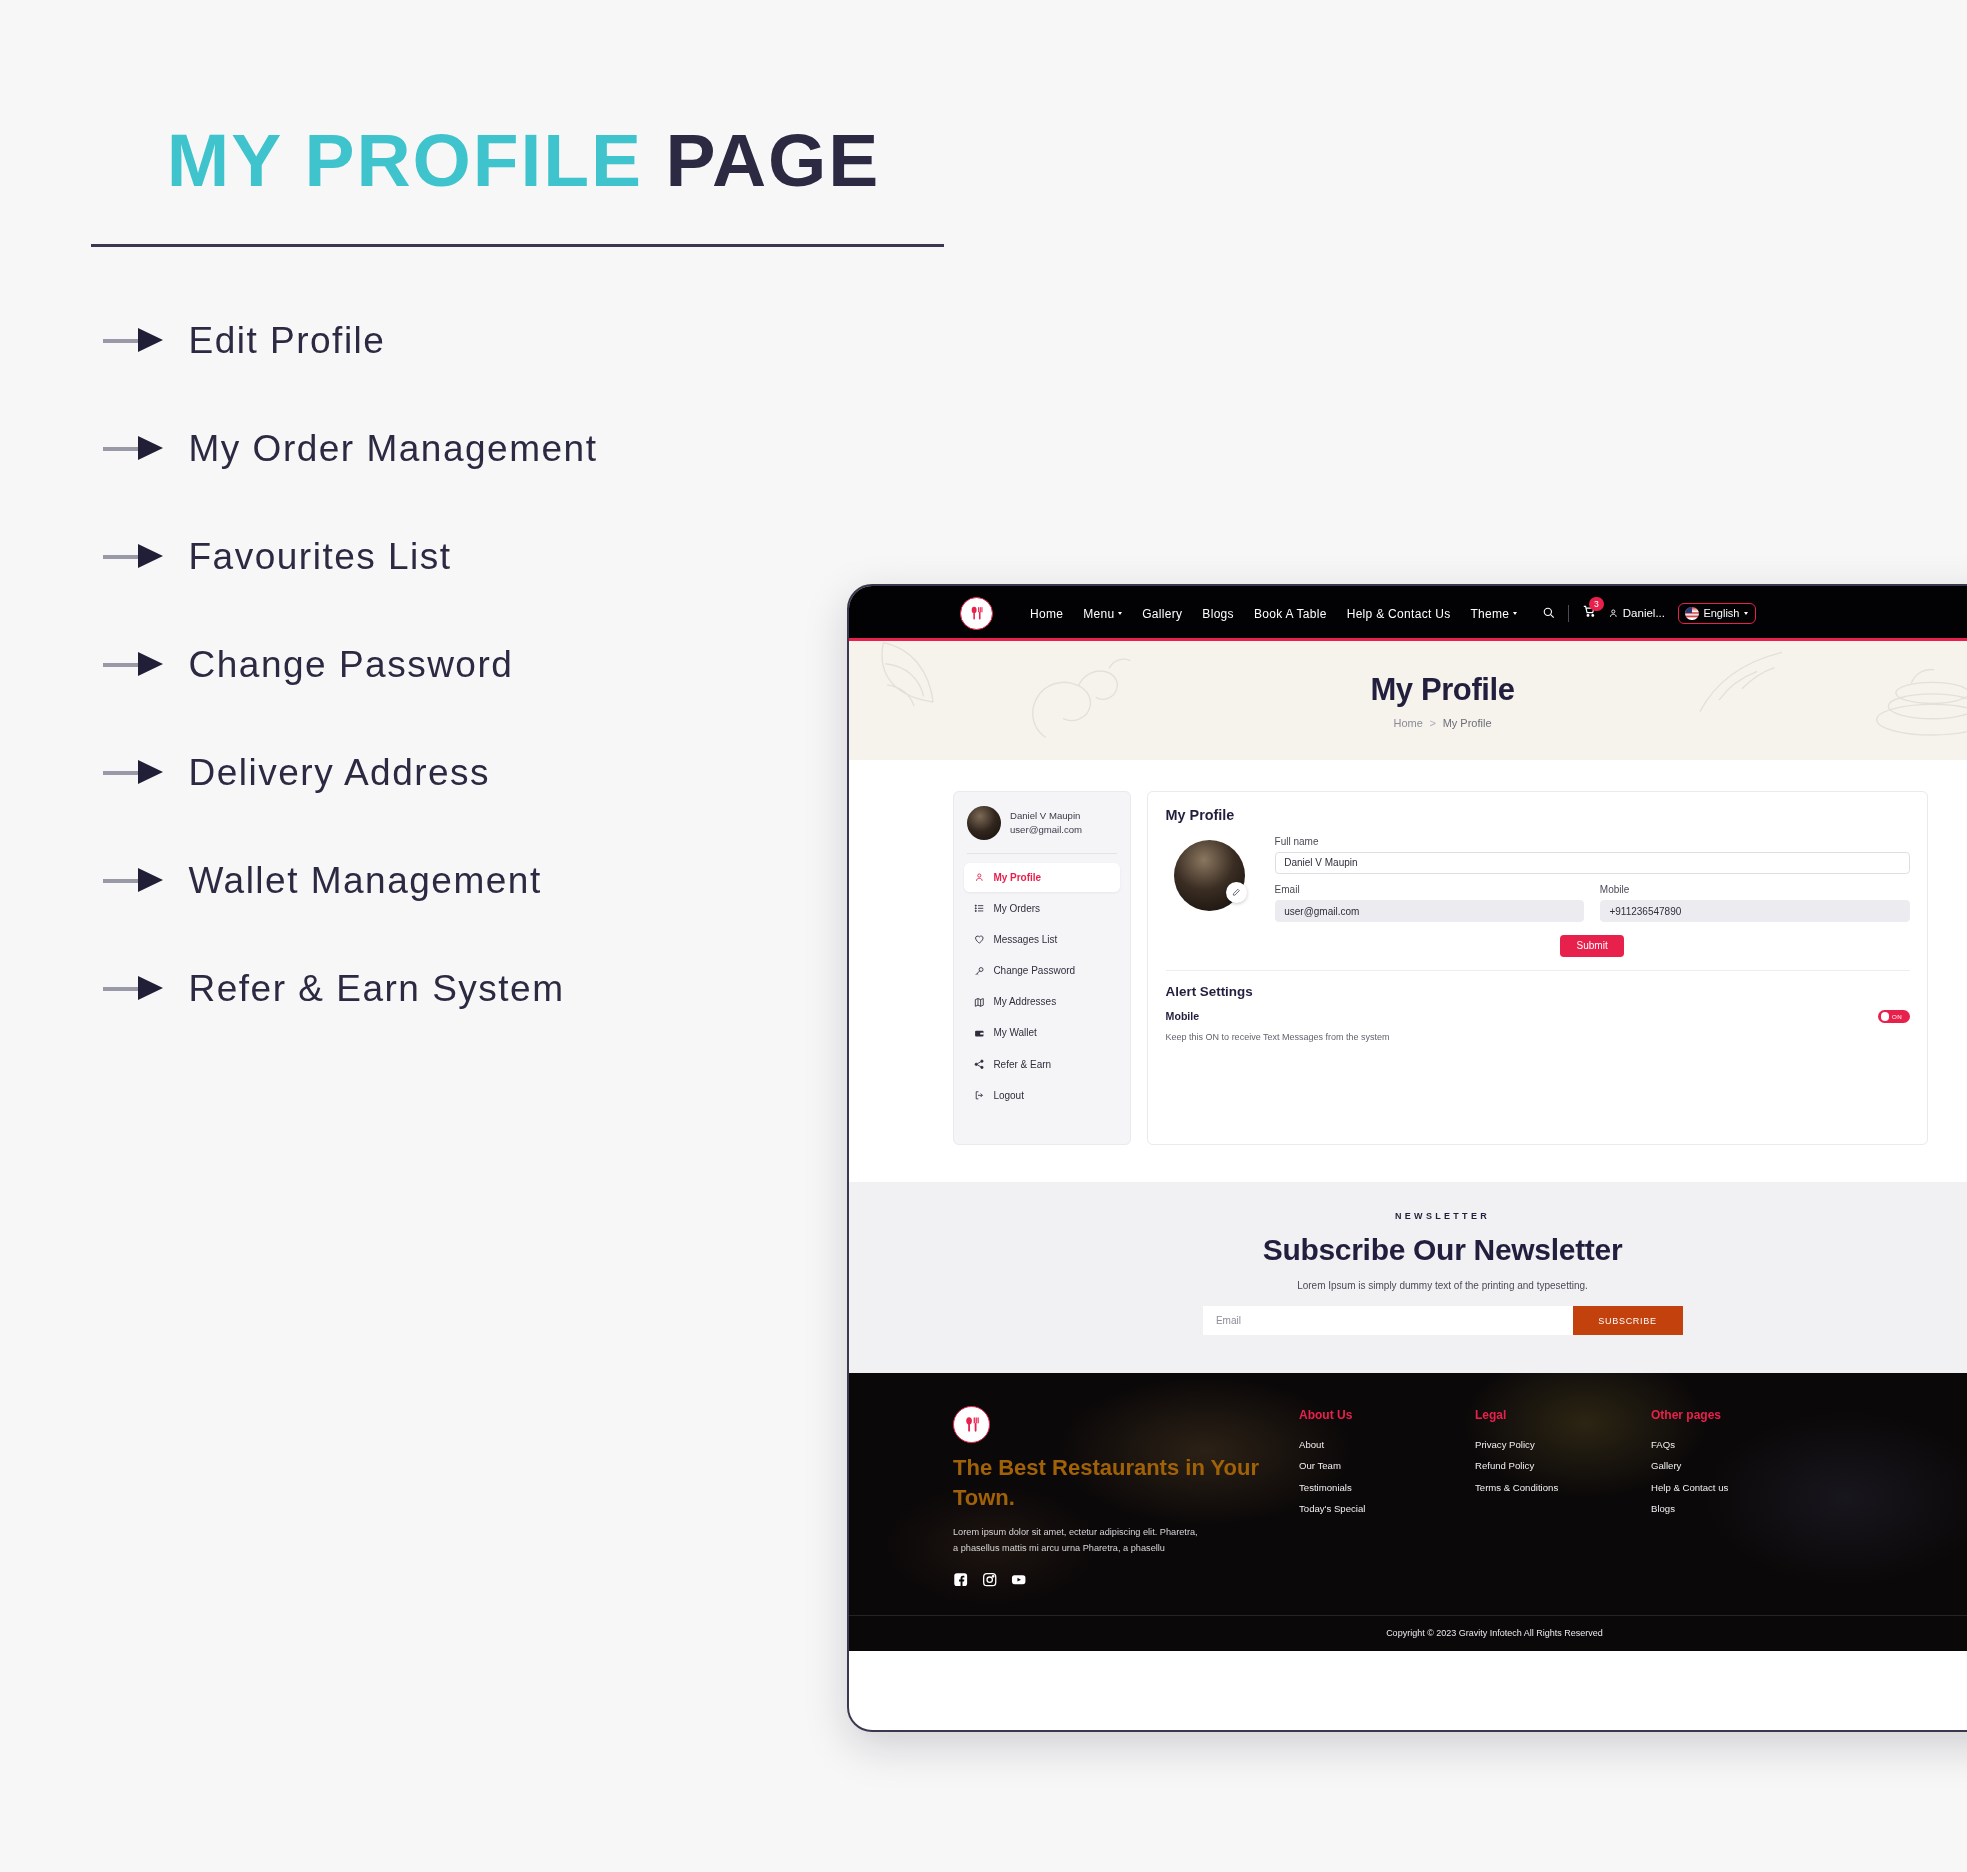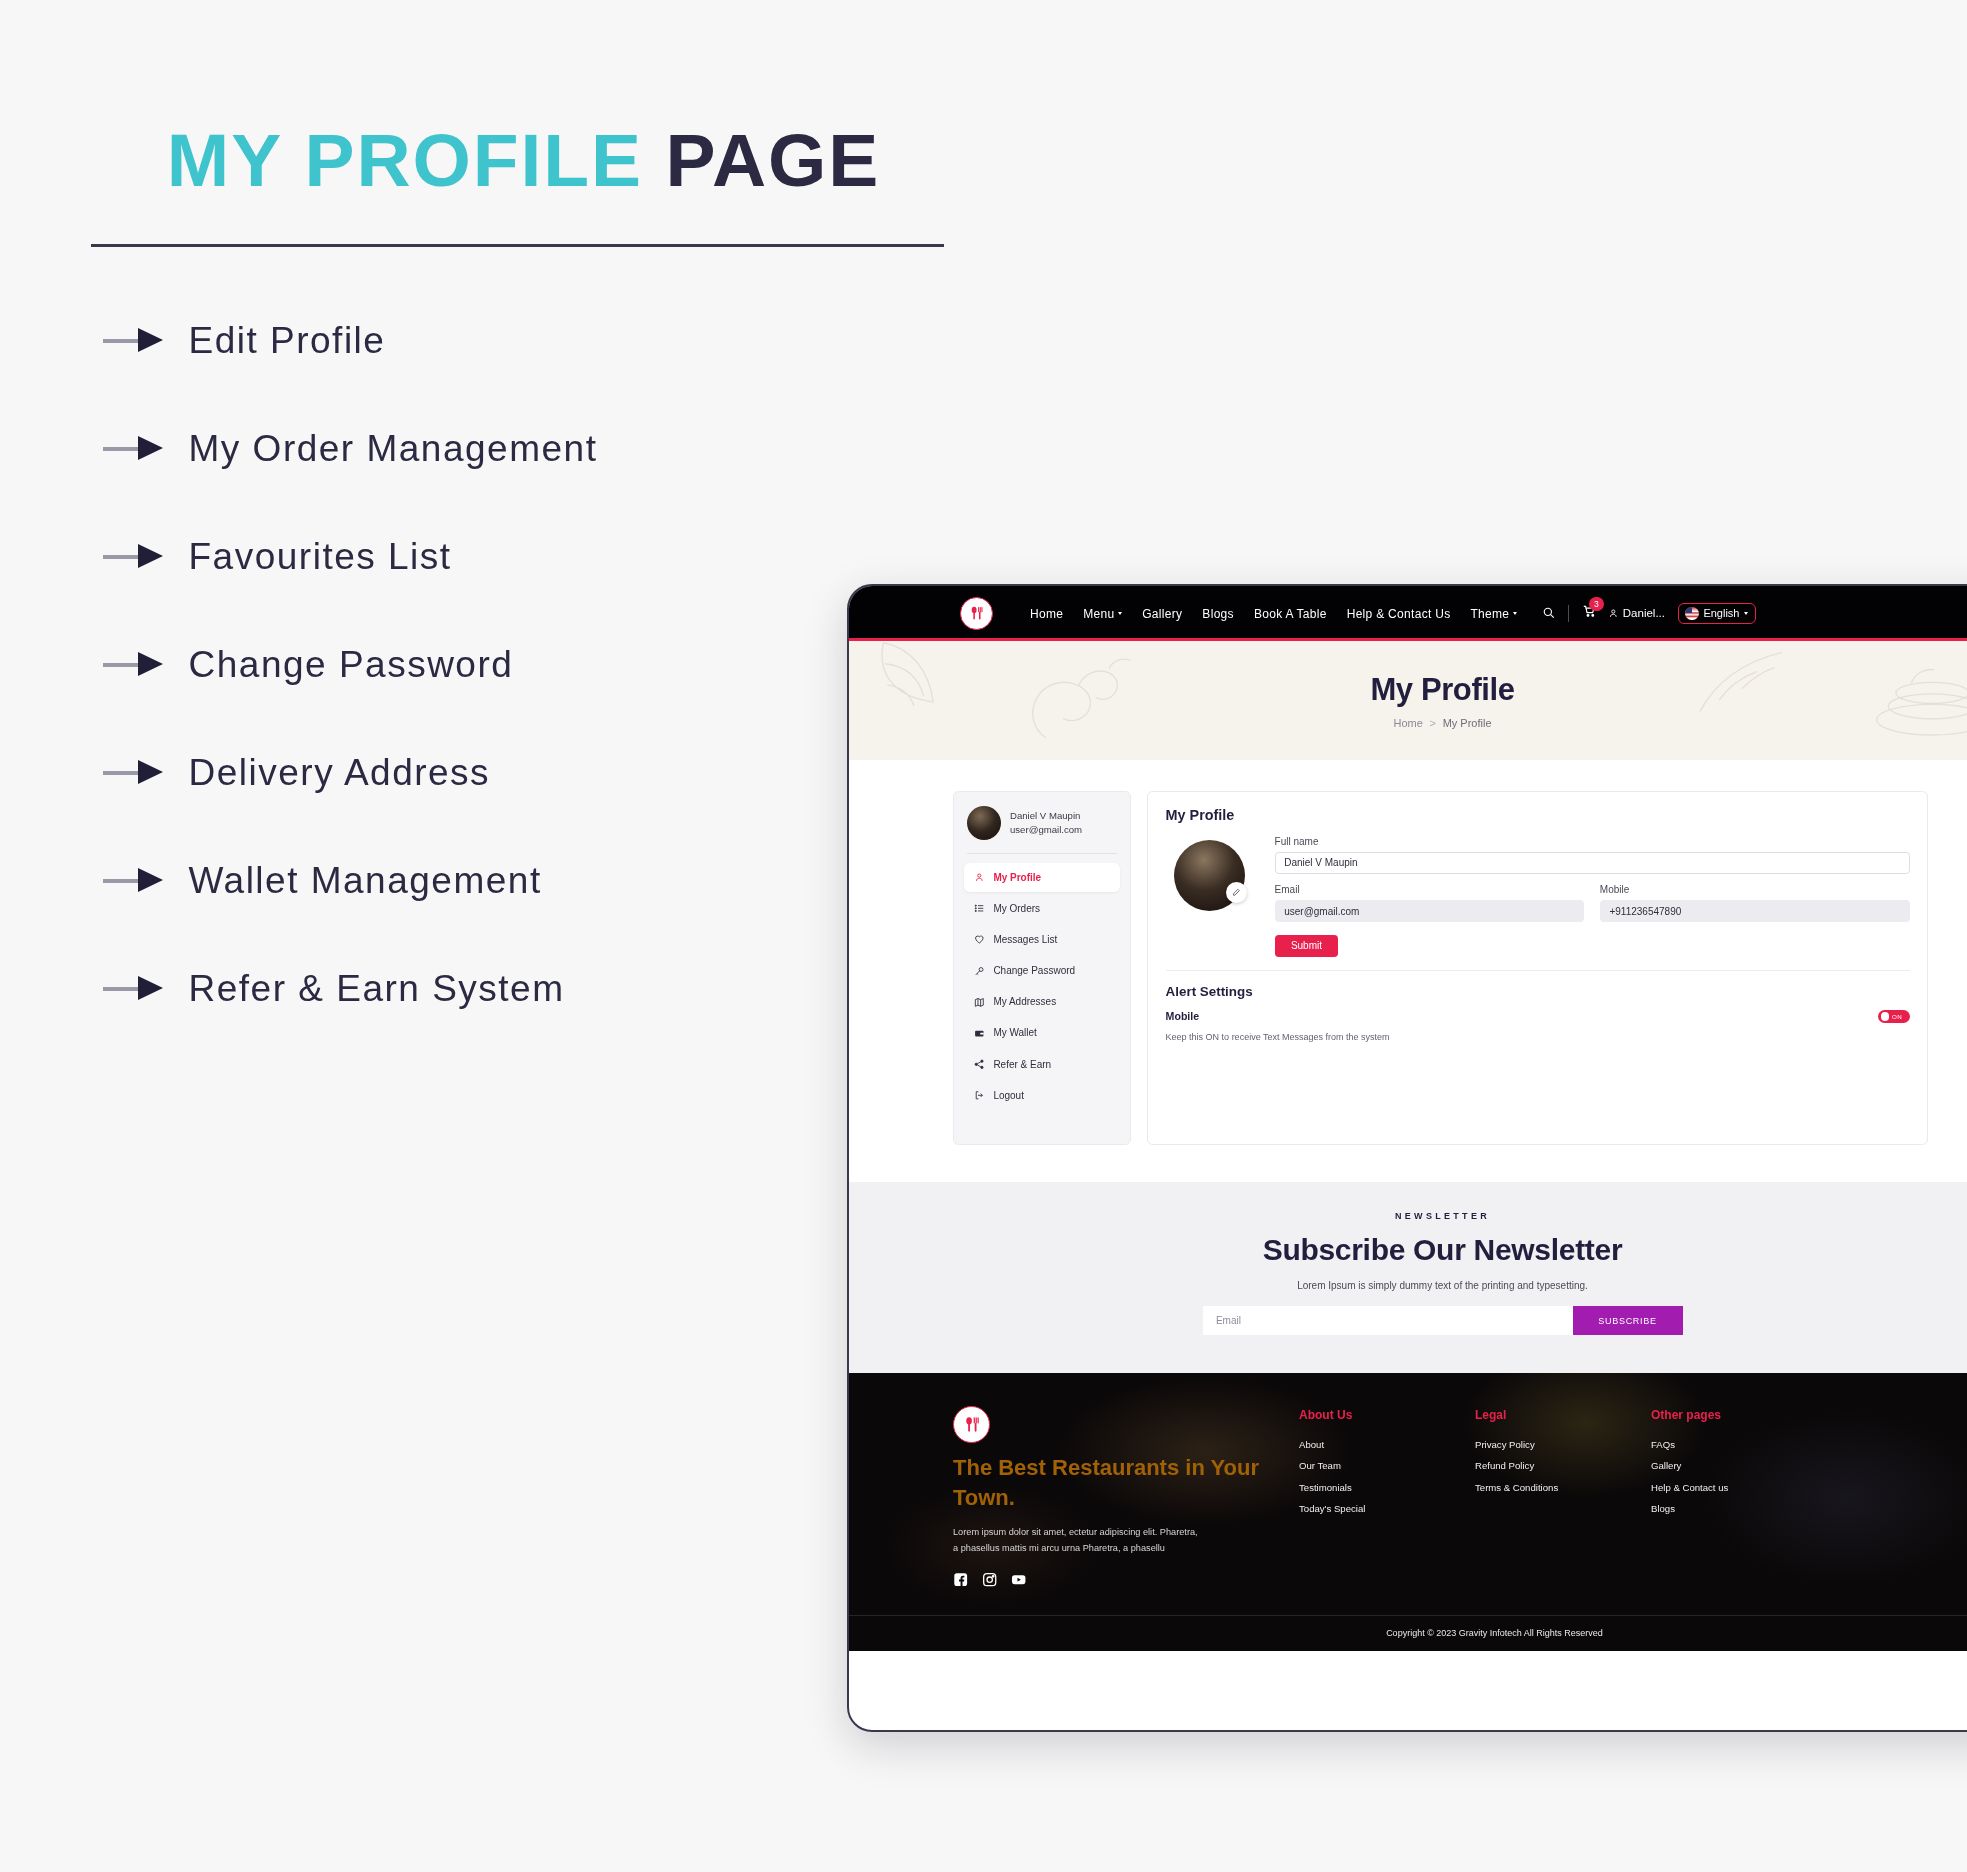"Submit" .submit-row { justify-content: flex-start -> center }
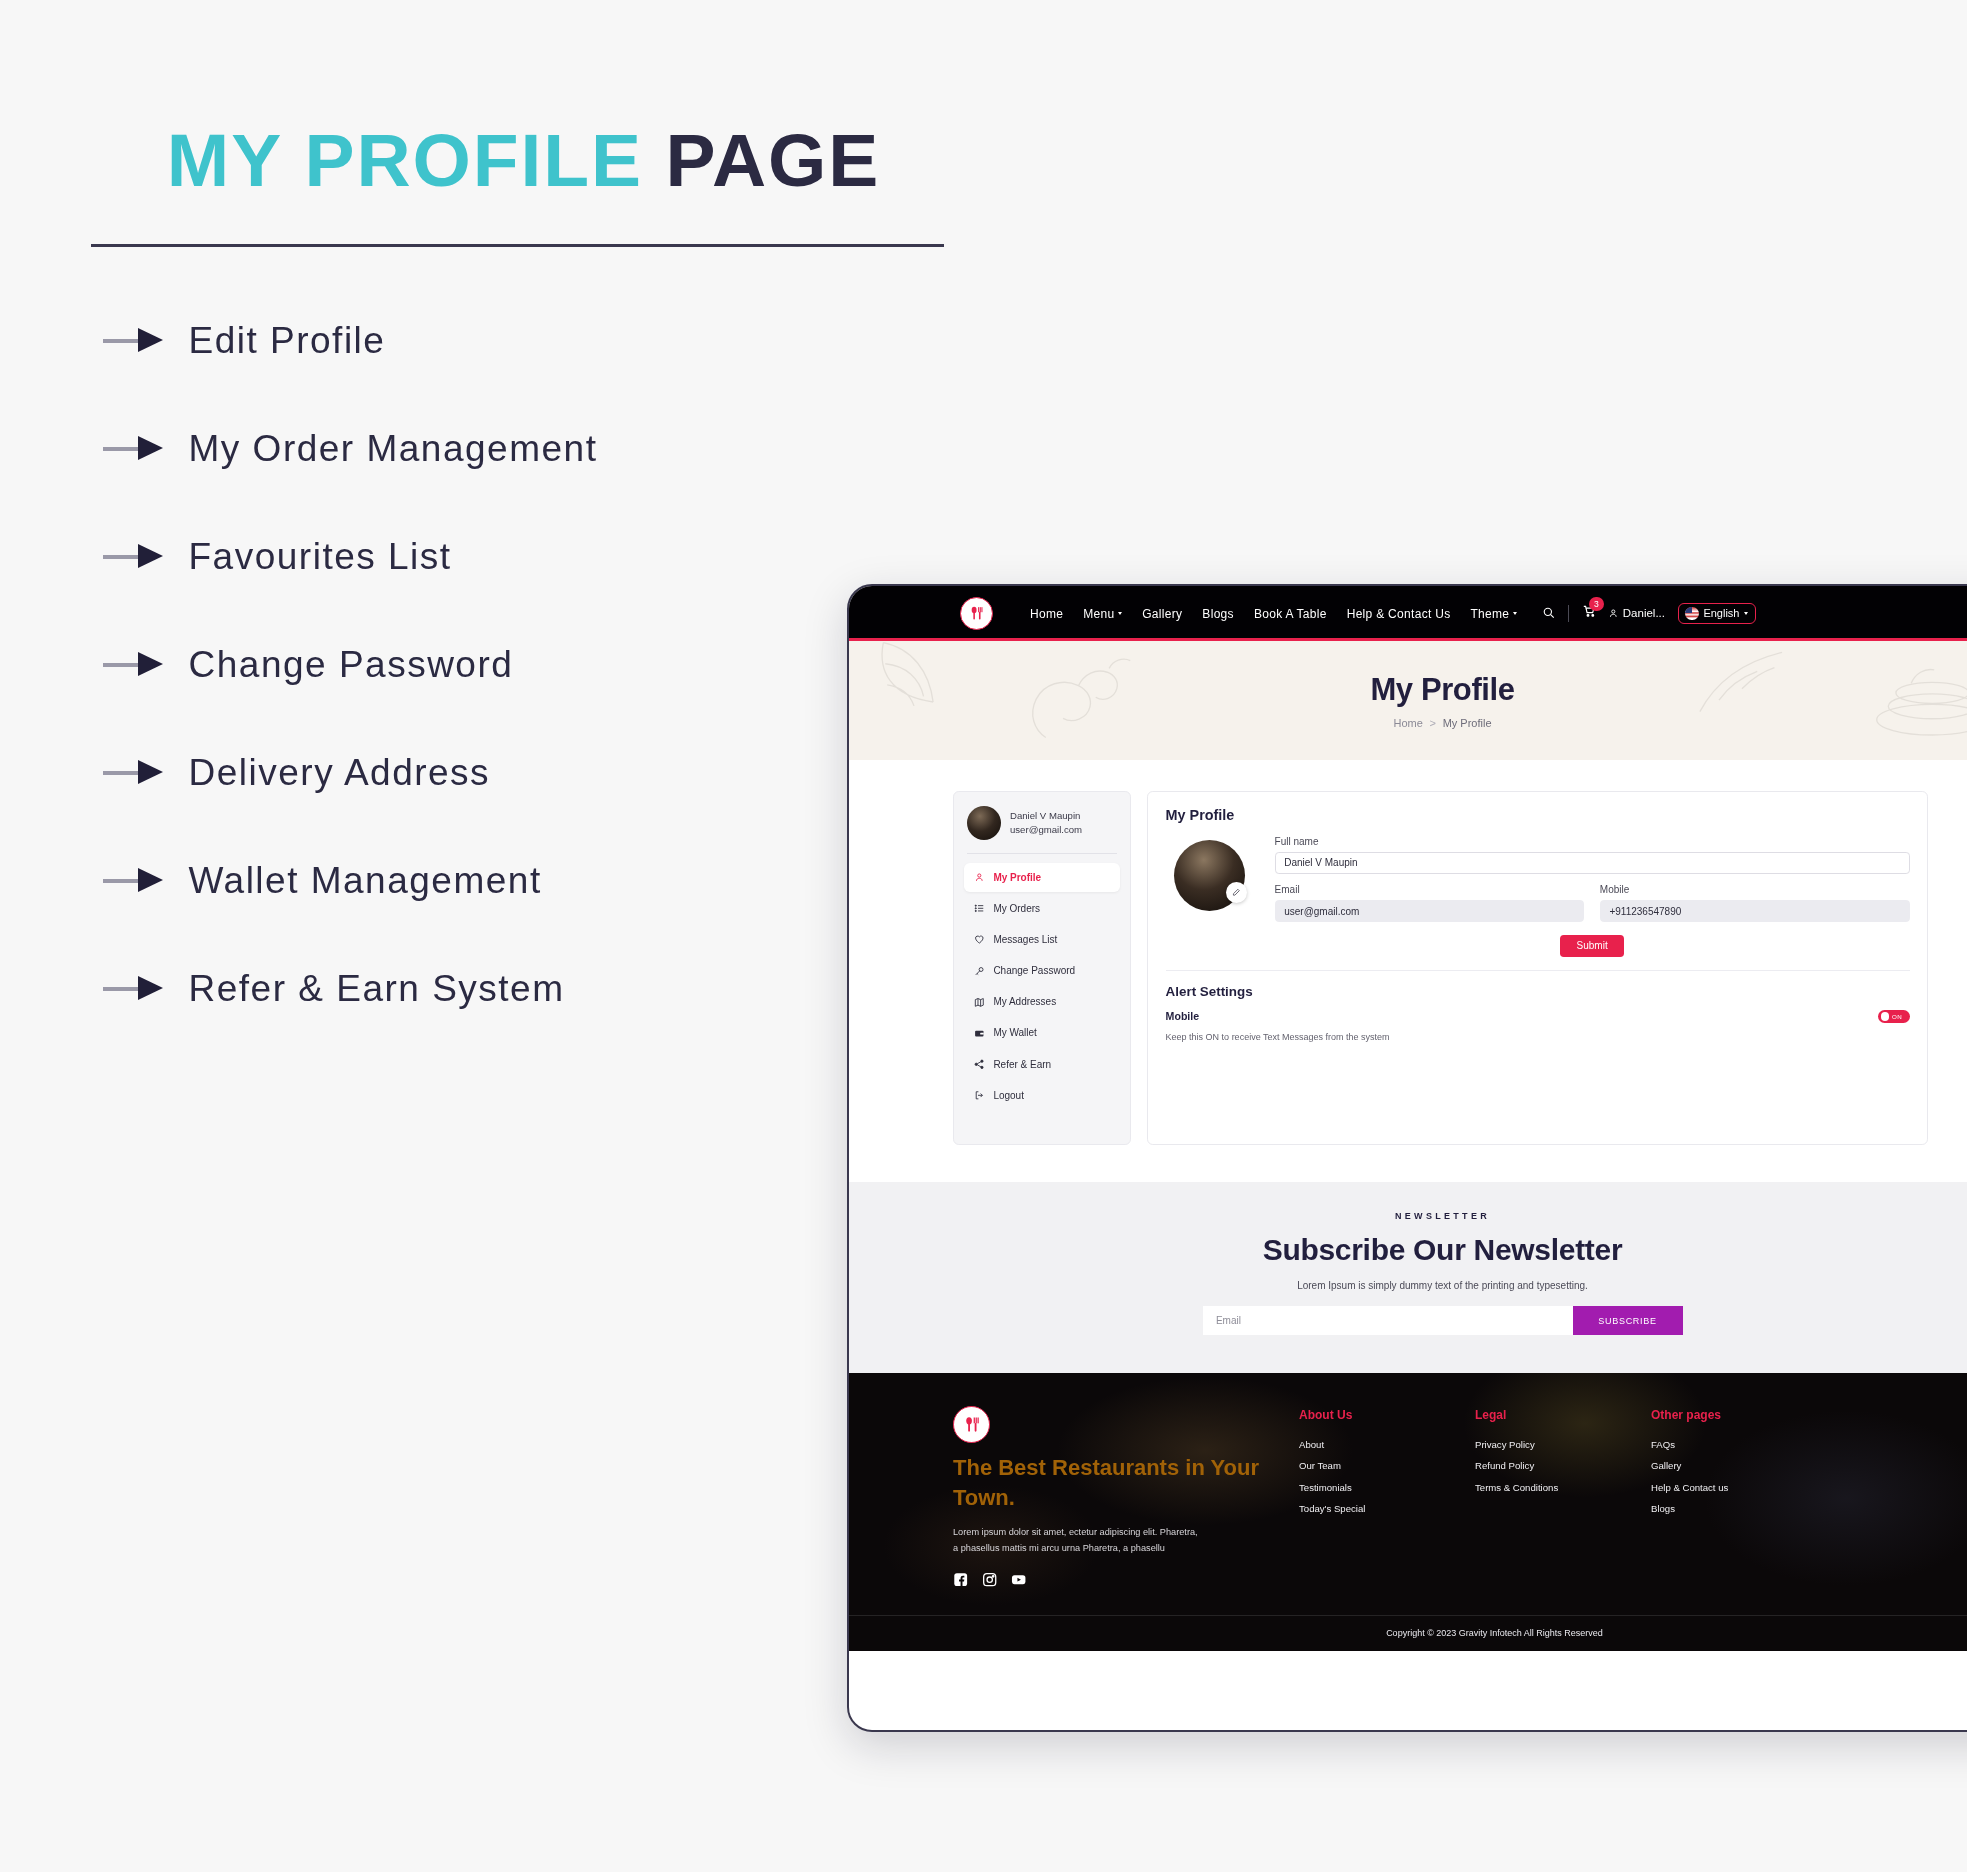"SUBSCRIBE" .news-btn { background: #a21caf -> #c2410c }
